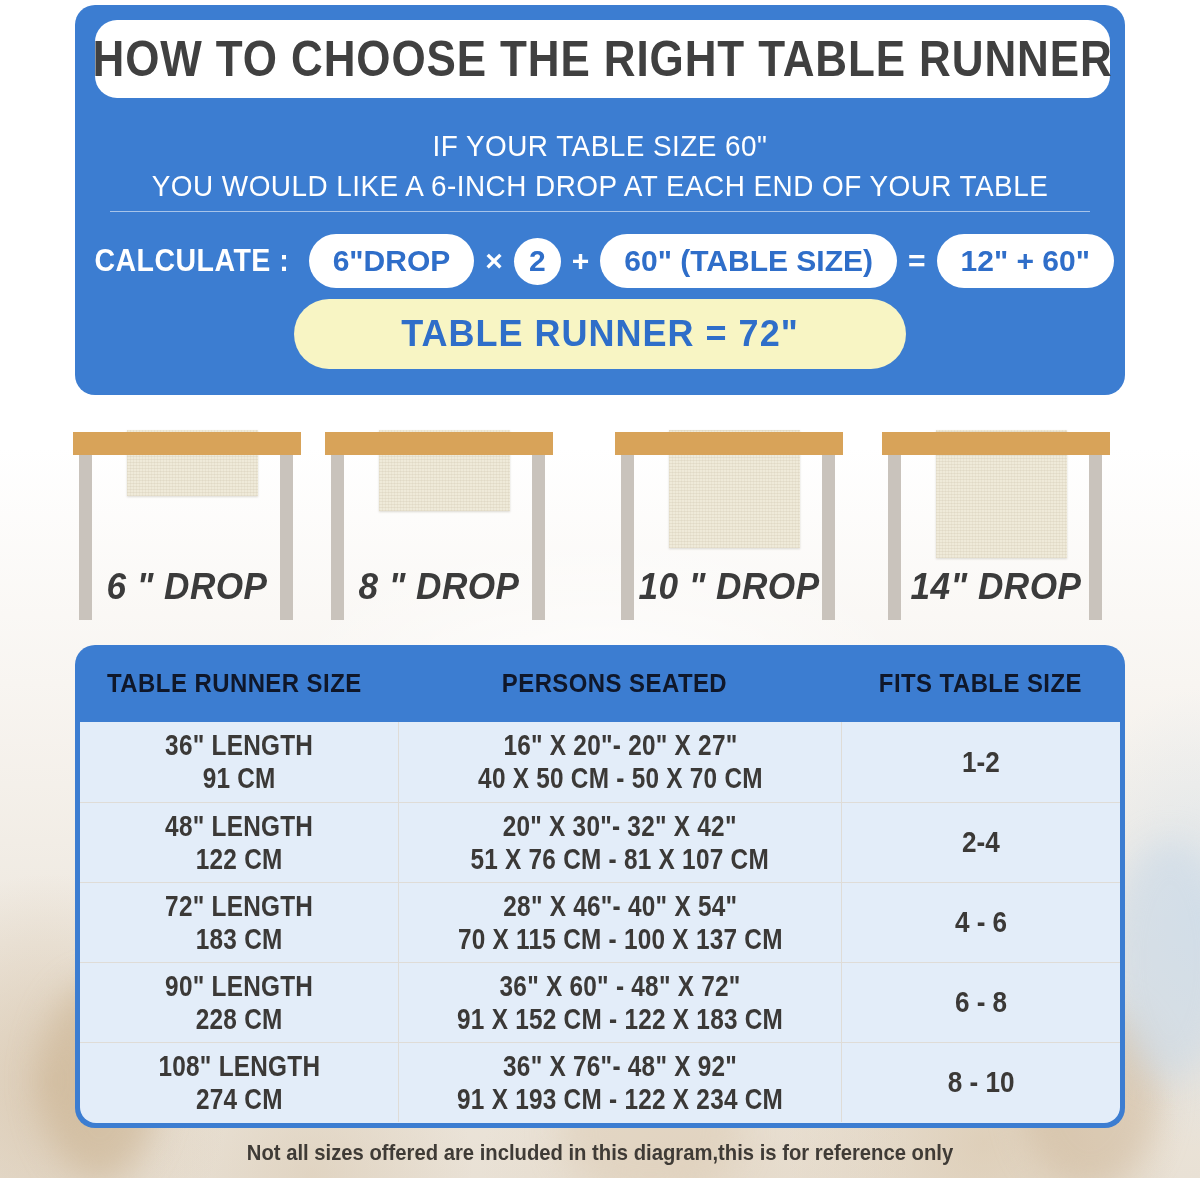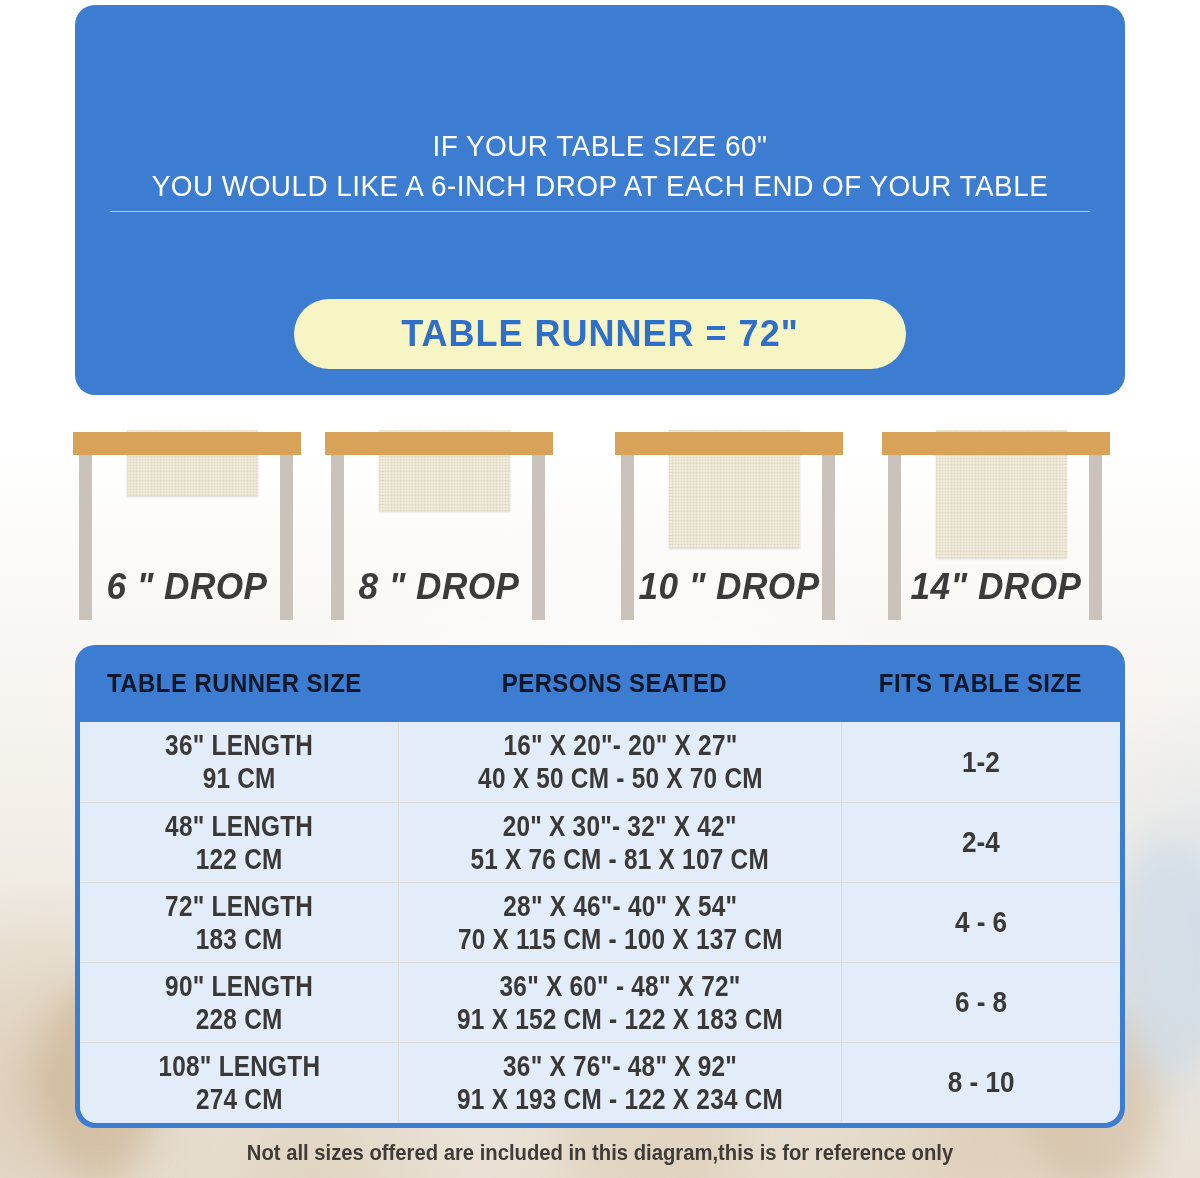"HOW TO CHOOSE THE RIGHT" div.title-box { html: none -> <div> <h1>HOW TO CHOOSE THE RIGHT TABLE RUNNER</h1> </div> }
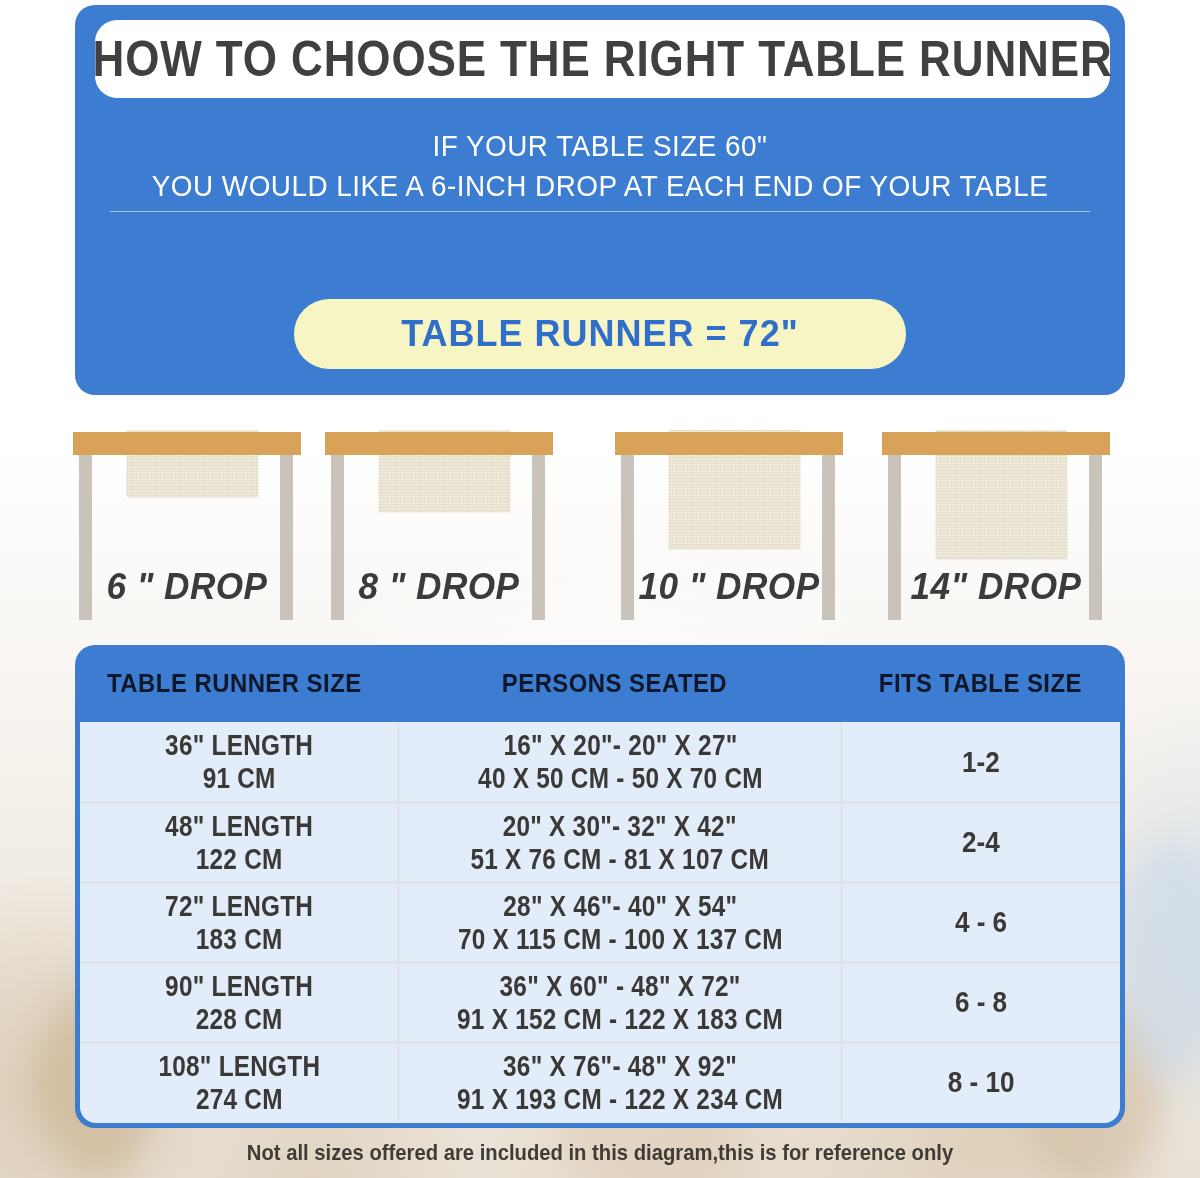"CALCULATE :" div.calc-row { html: none -> <div> <span>CALCULATE :</span> <span>6"DROP</span> <span>×</span> <span>2</span> <span>+</span> <span>60" (TABLE SIZE)</span> <span>=</span> <span>12" + 60"</span> </div> }
